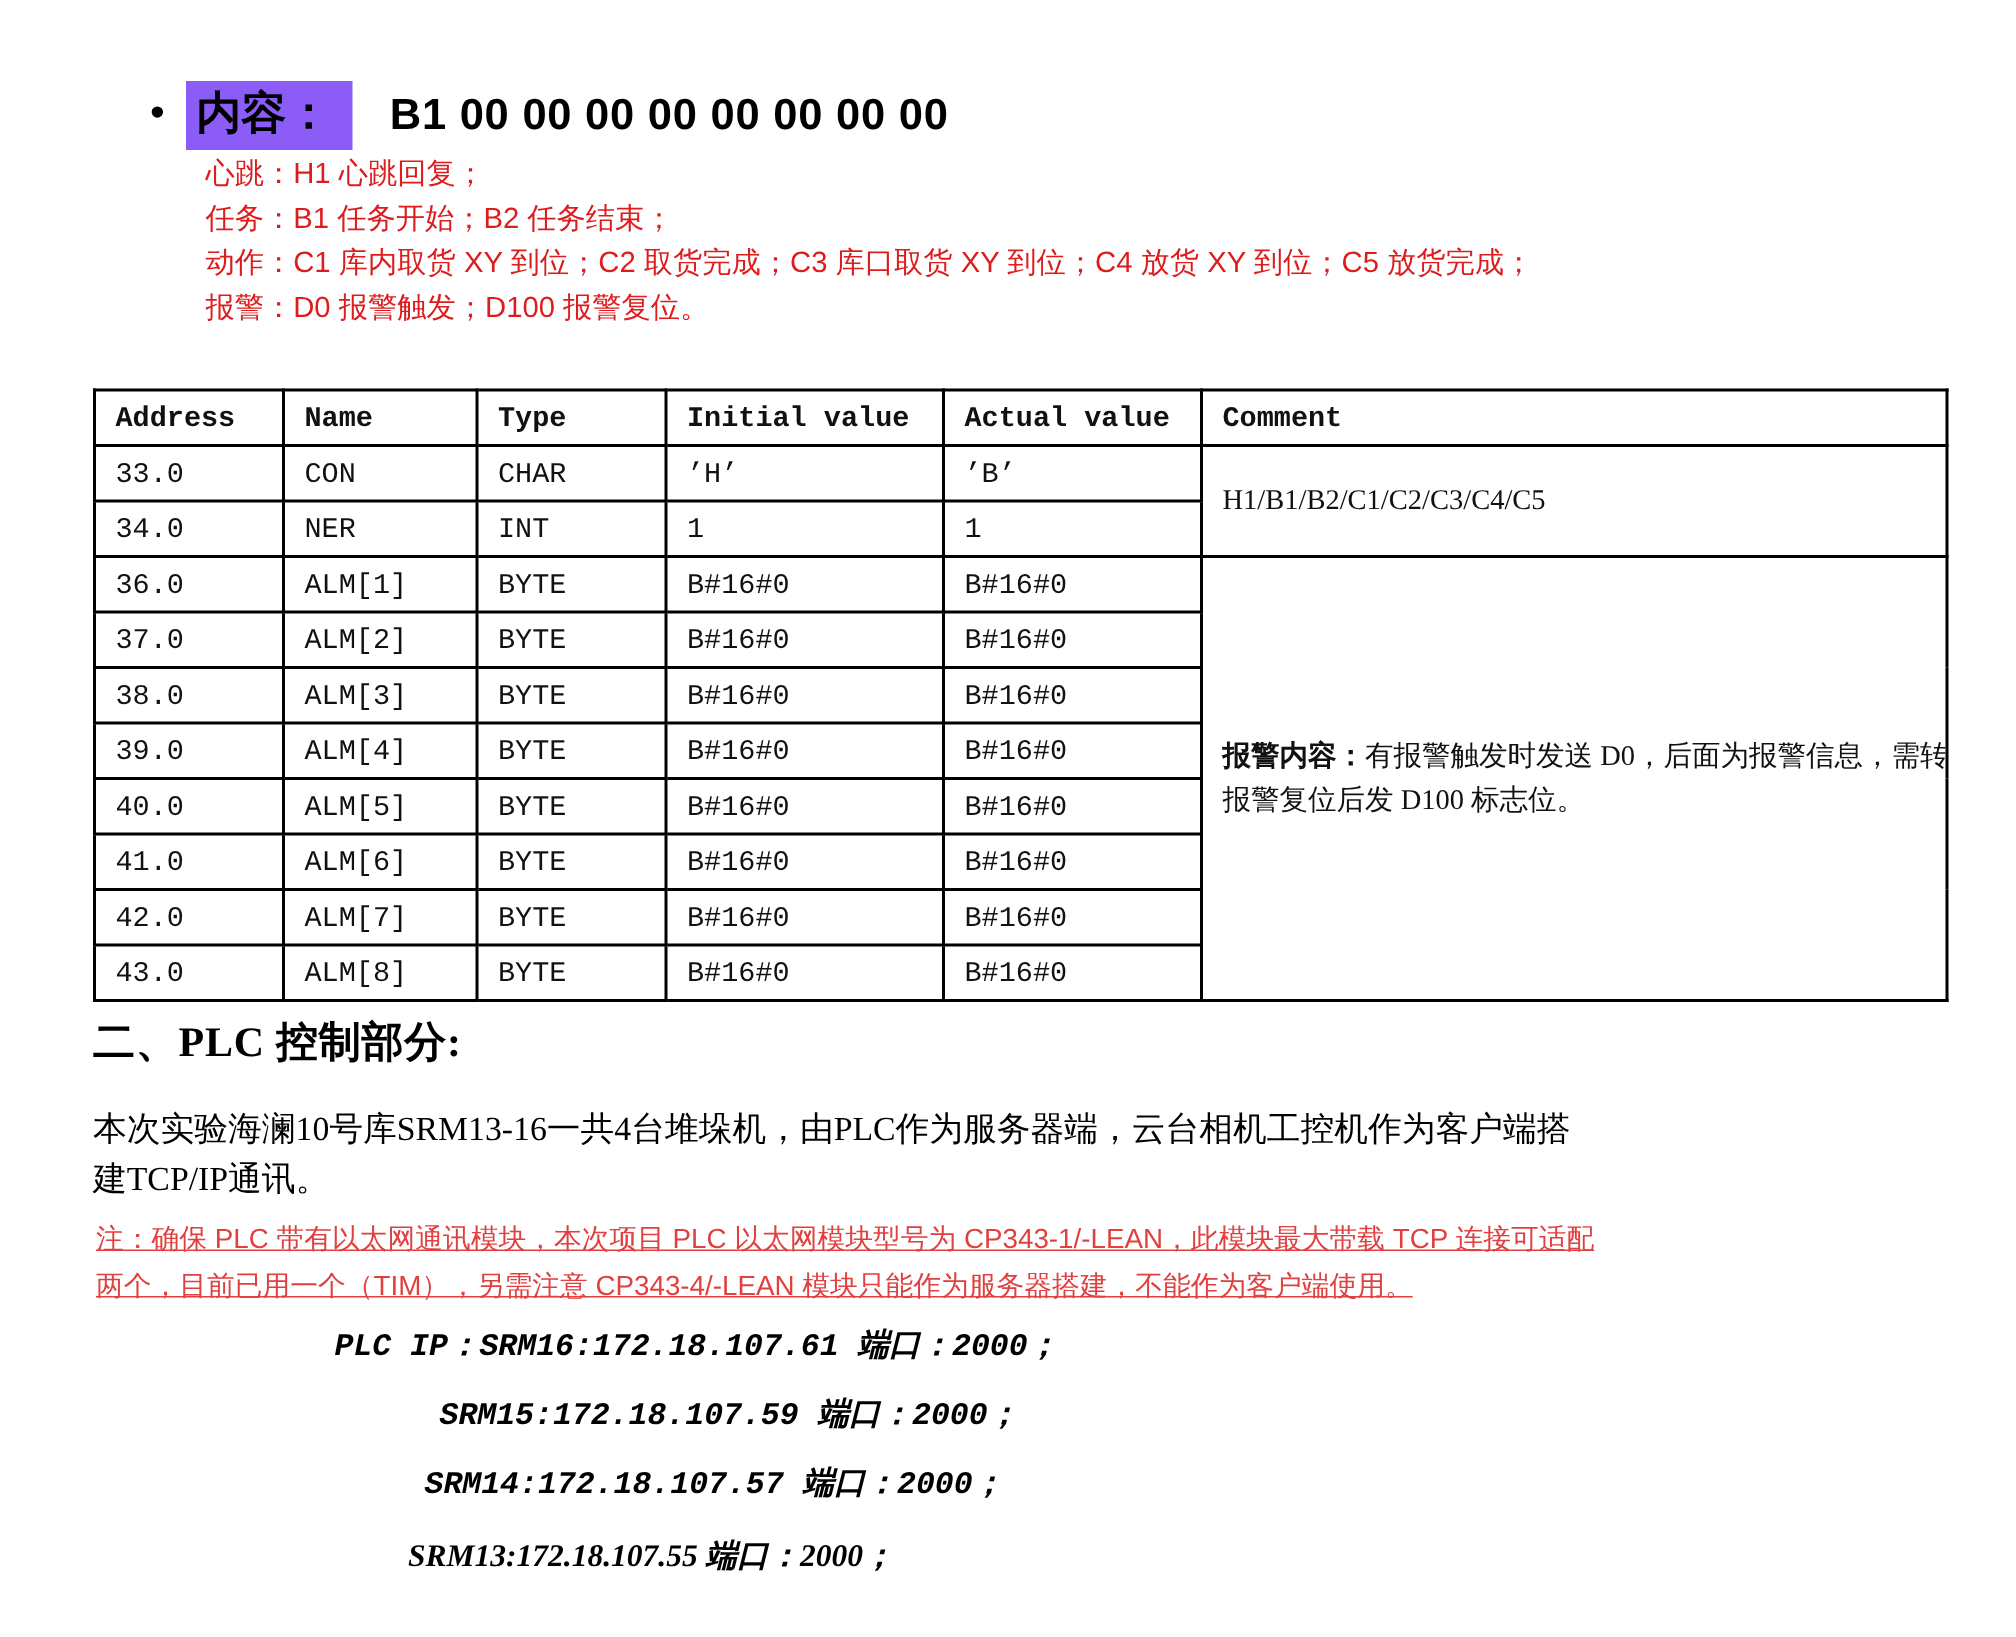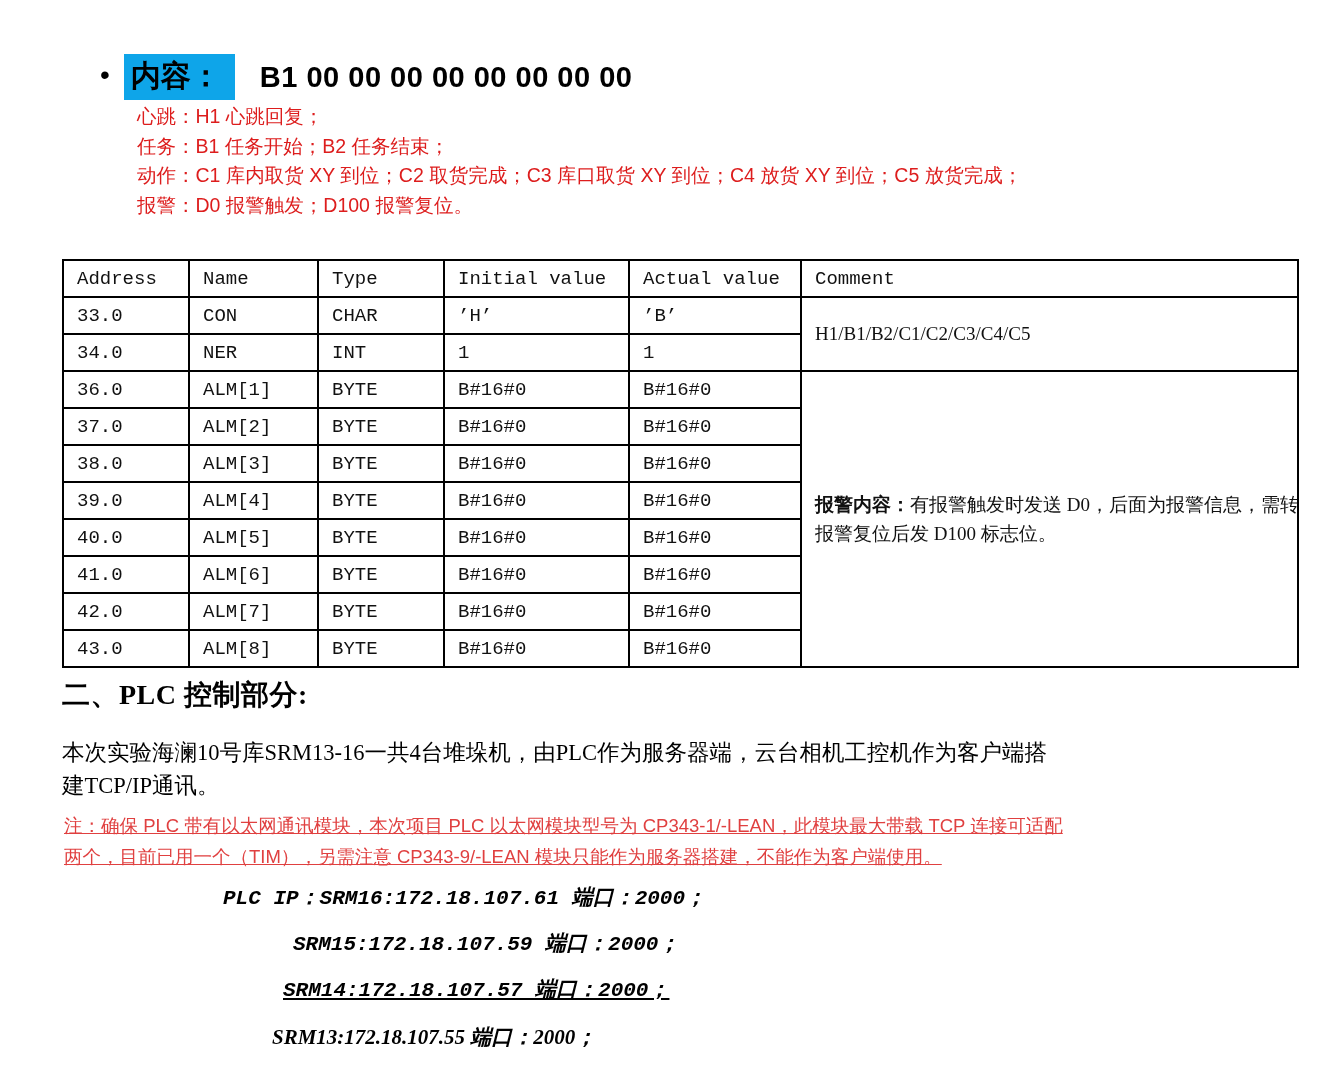"内容：" .hl-label { background: #0ea5e9 -> #8b5cf6 }
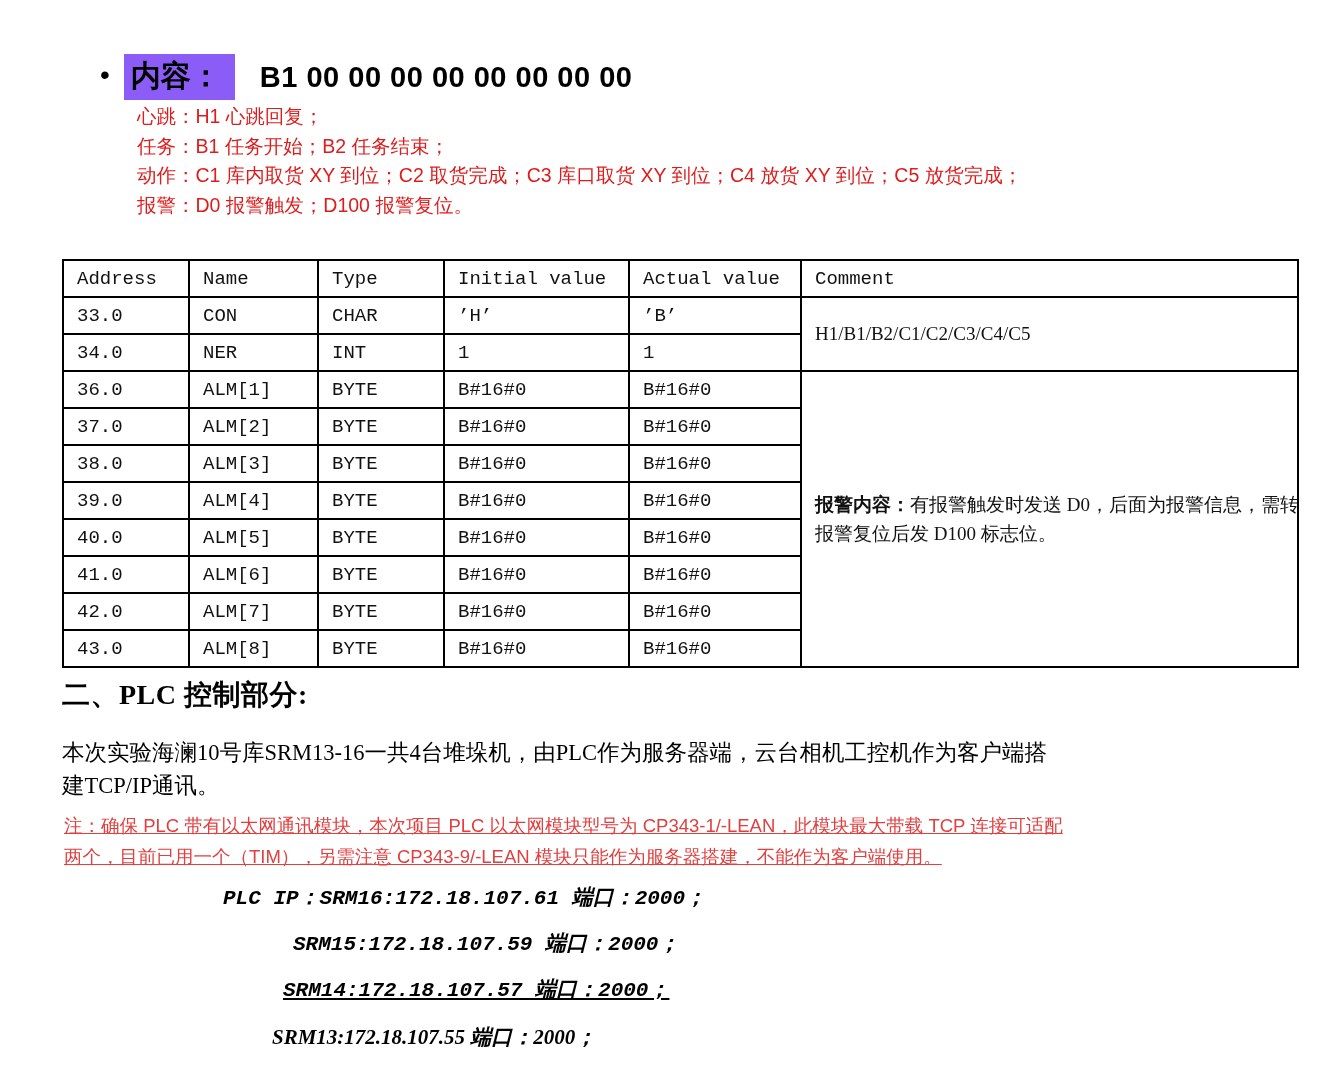"Address" table.vars th { font-weight: normal -> bold }
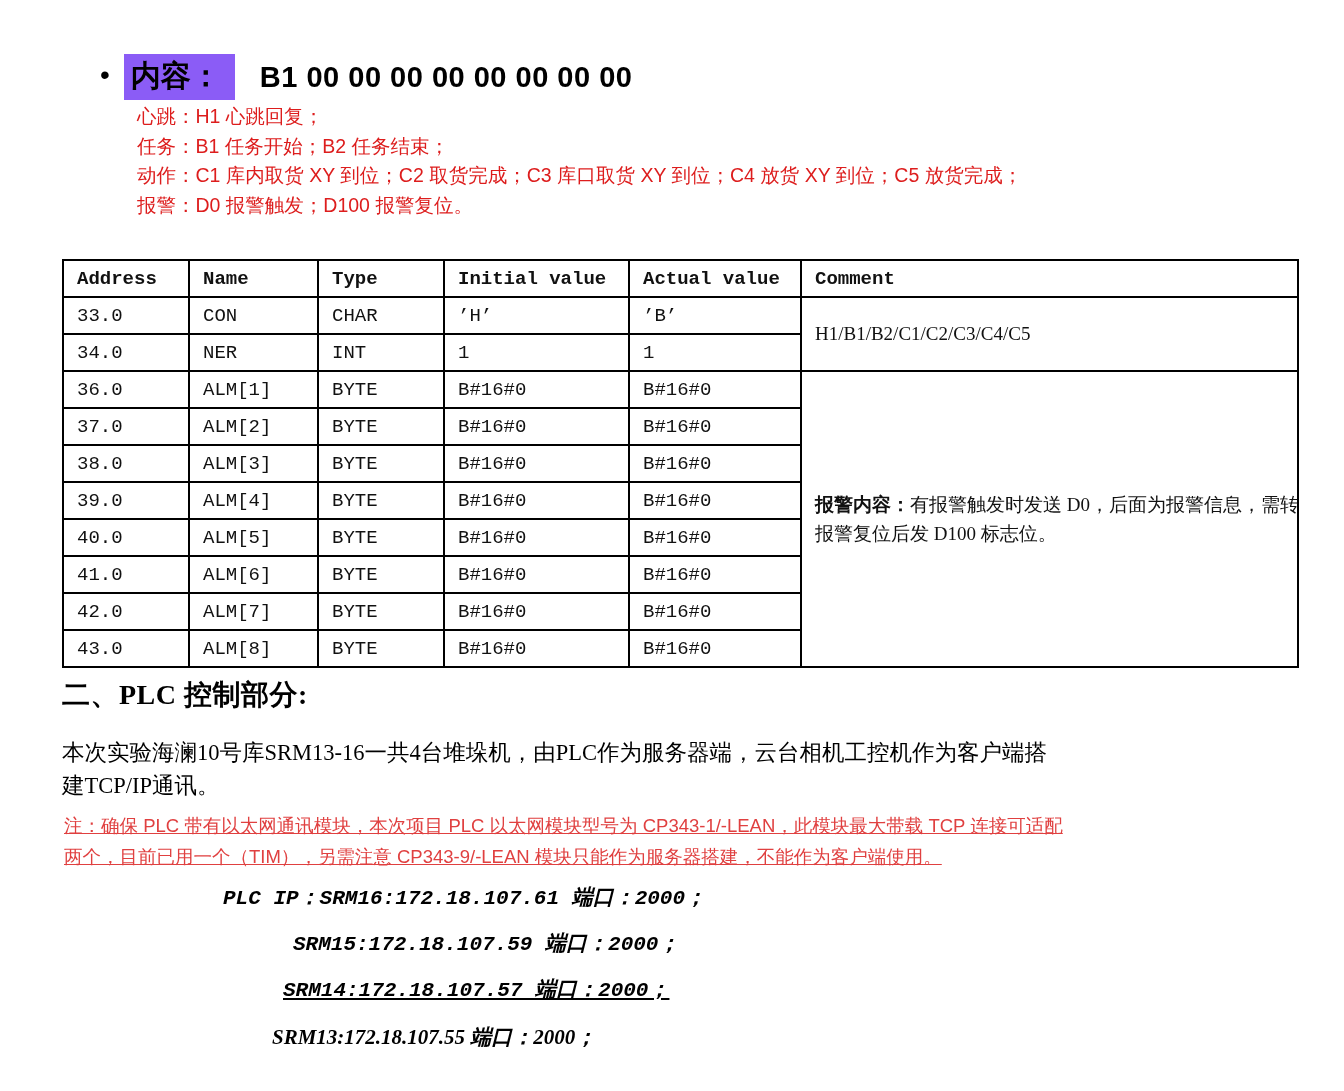"两个，目前已用一个（TIM），另需注意 CP343-9/-LEAN" div { text: CP343-9/-LEAN -> CP343-4/-LEAN }
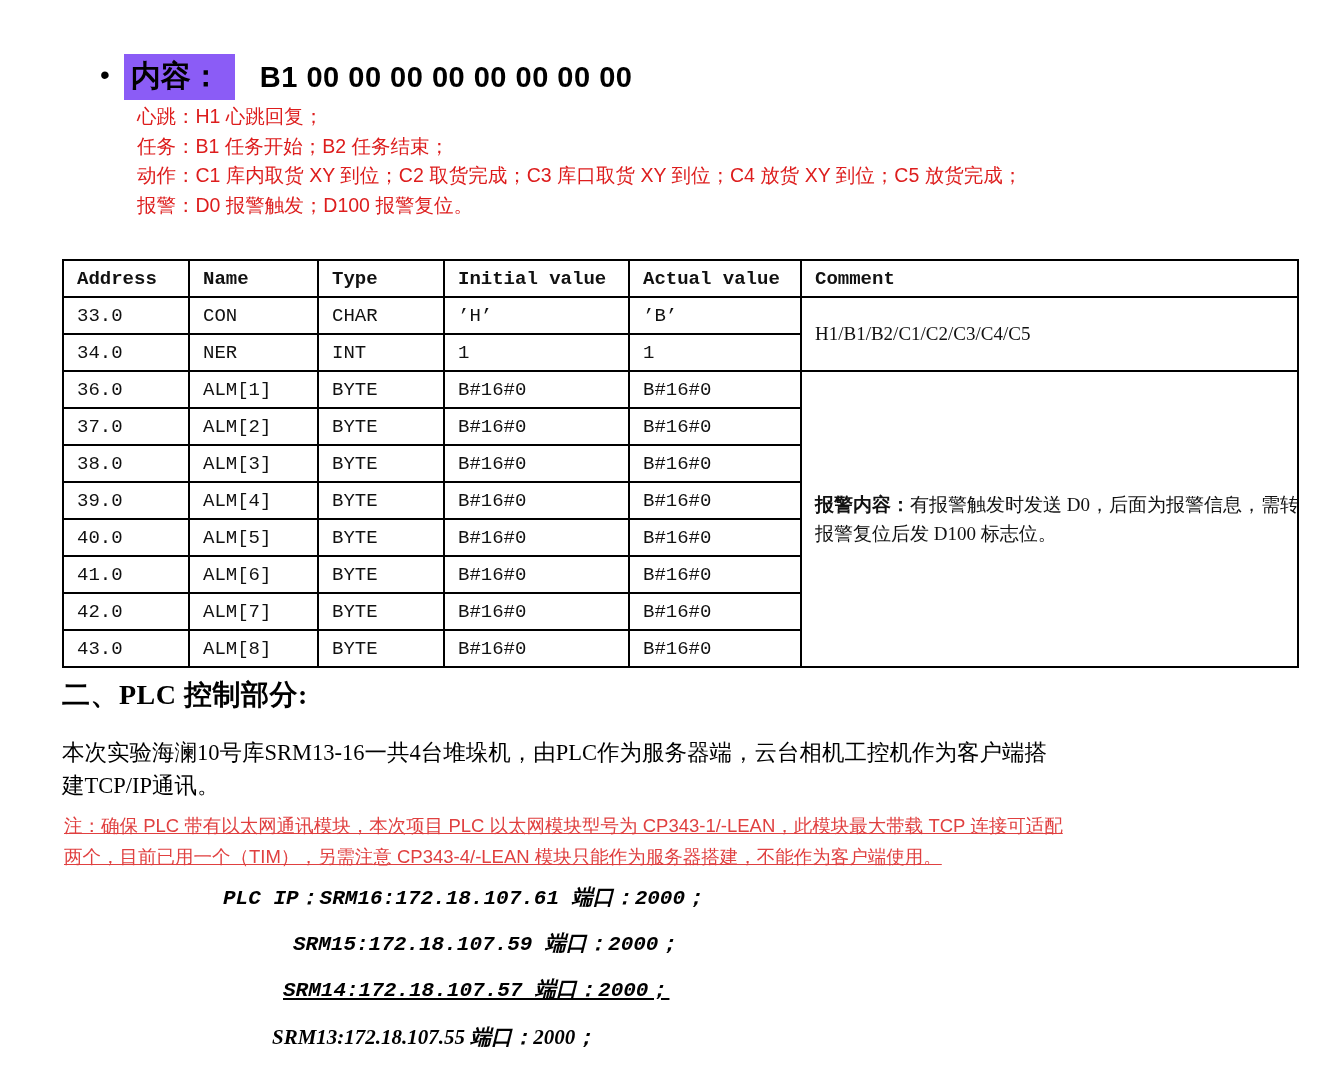"SRM14:172.18.107.57 端口：2000；" .plc-line.l2 { text-decoration: underline -> none }
